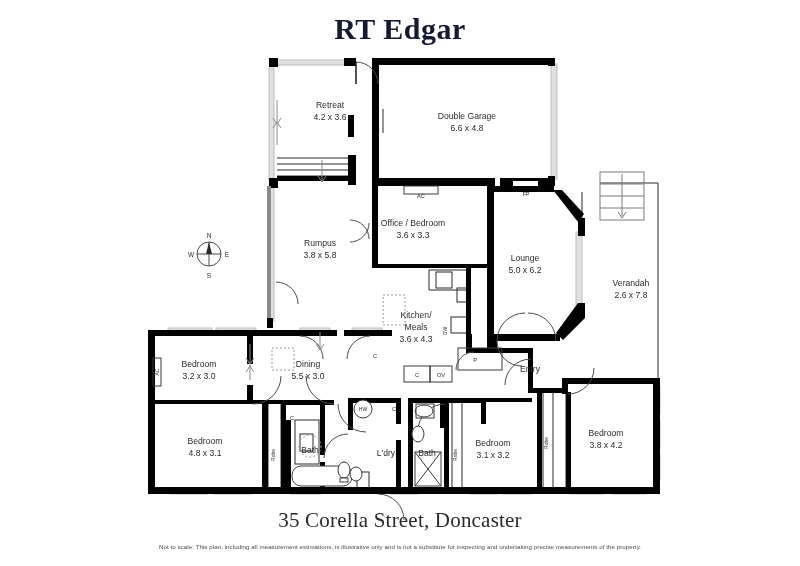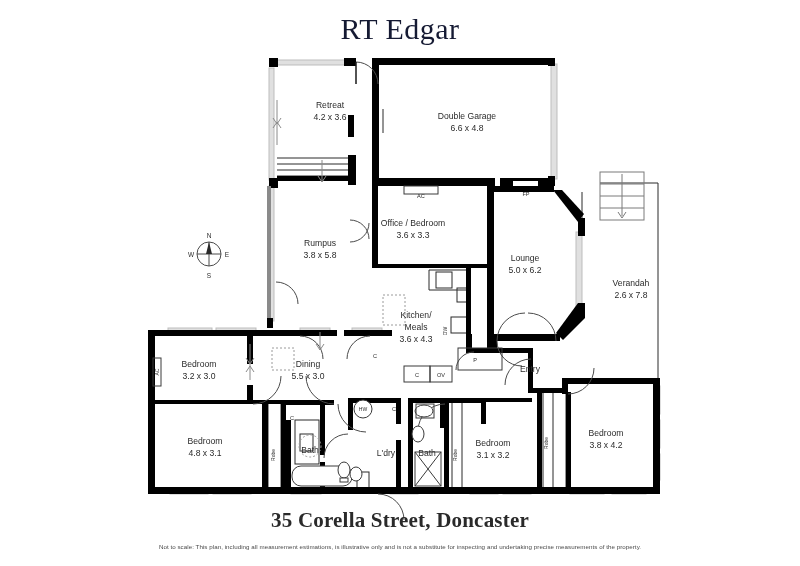"RT Edgar" #brand { font-weight: normal -> bold }
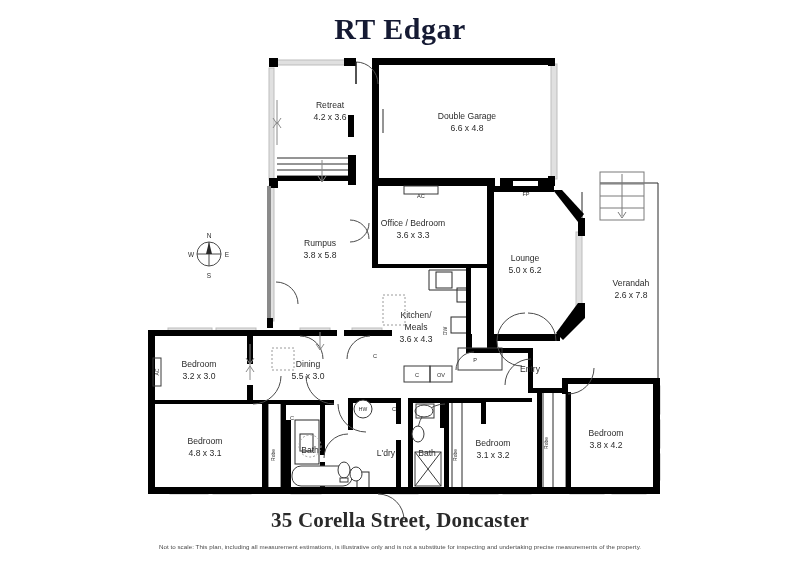"35 Corella Street, Doncaster" #address { font-weight: bold -> none }
